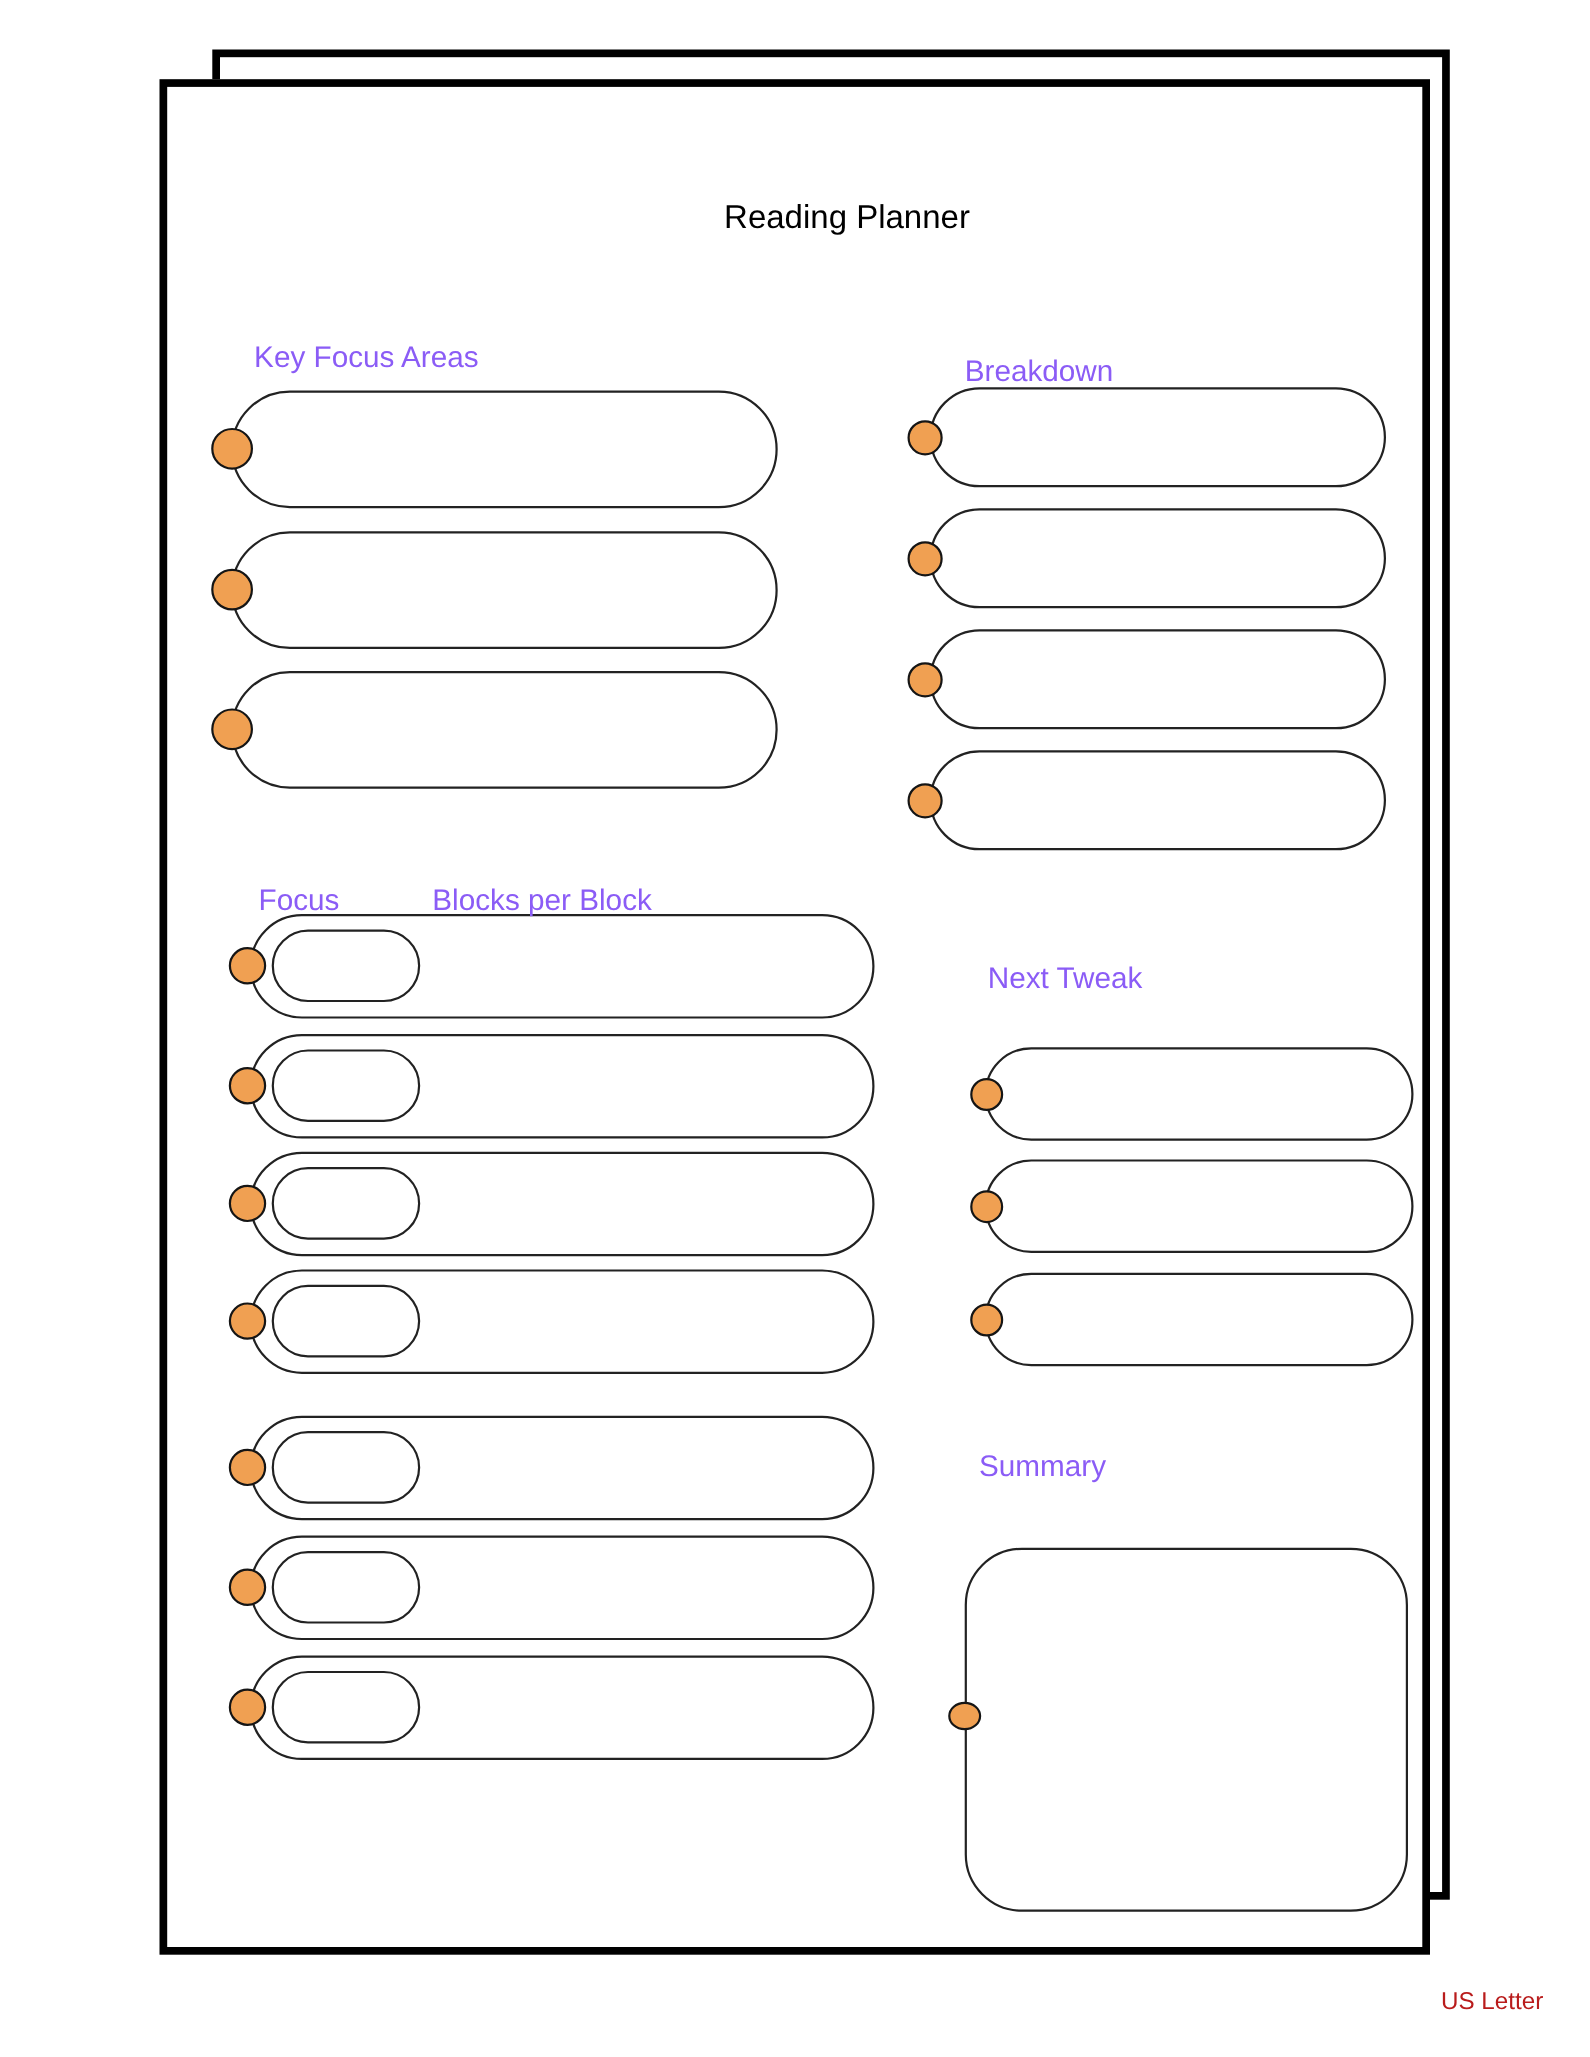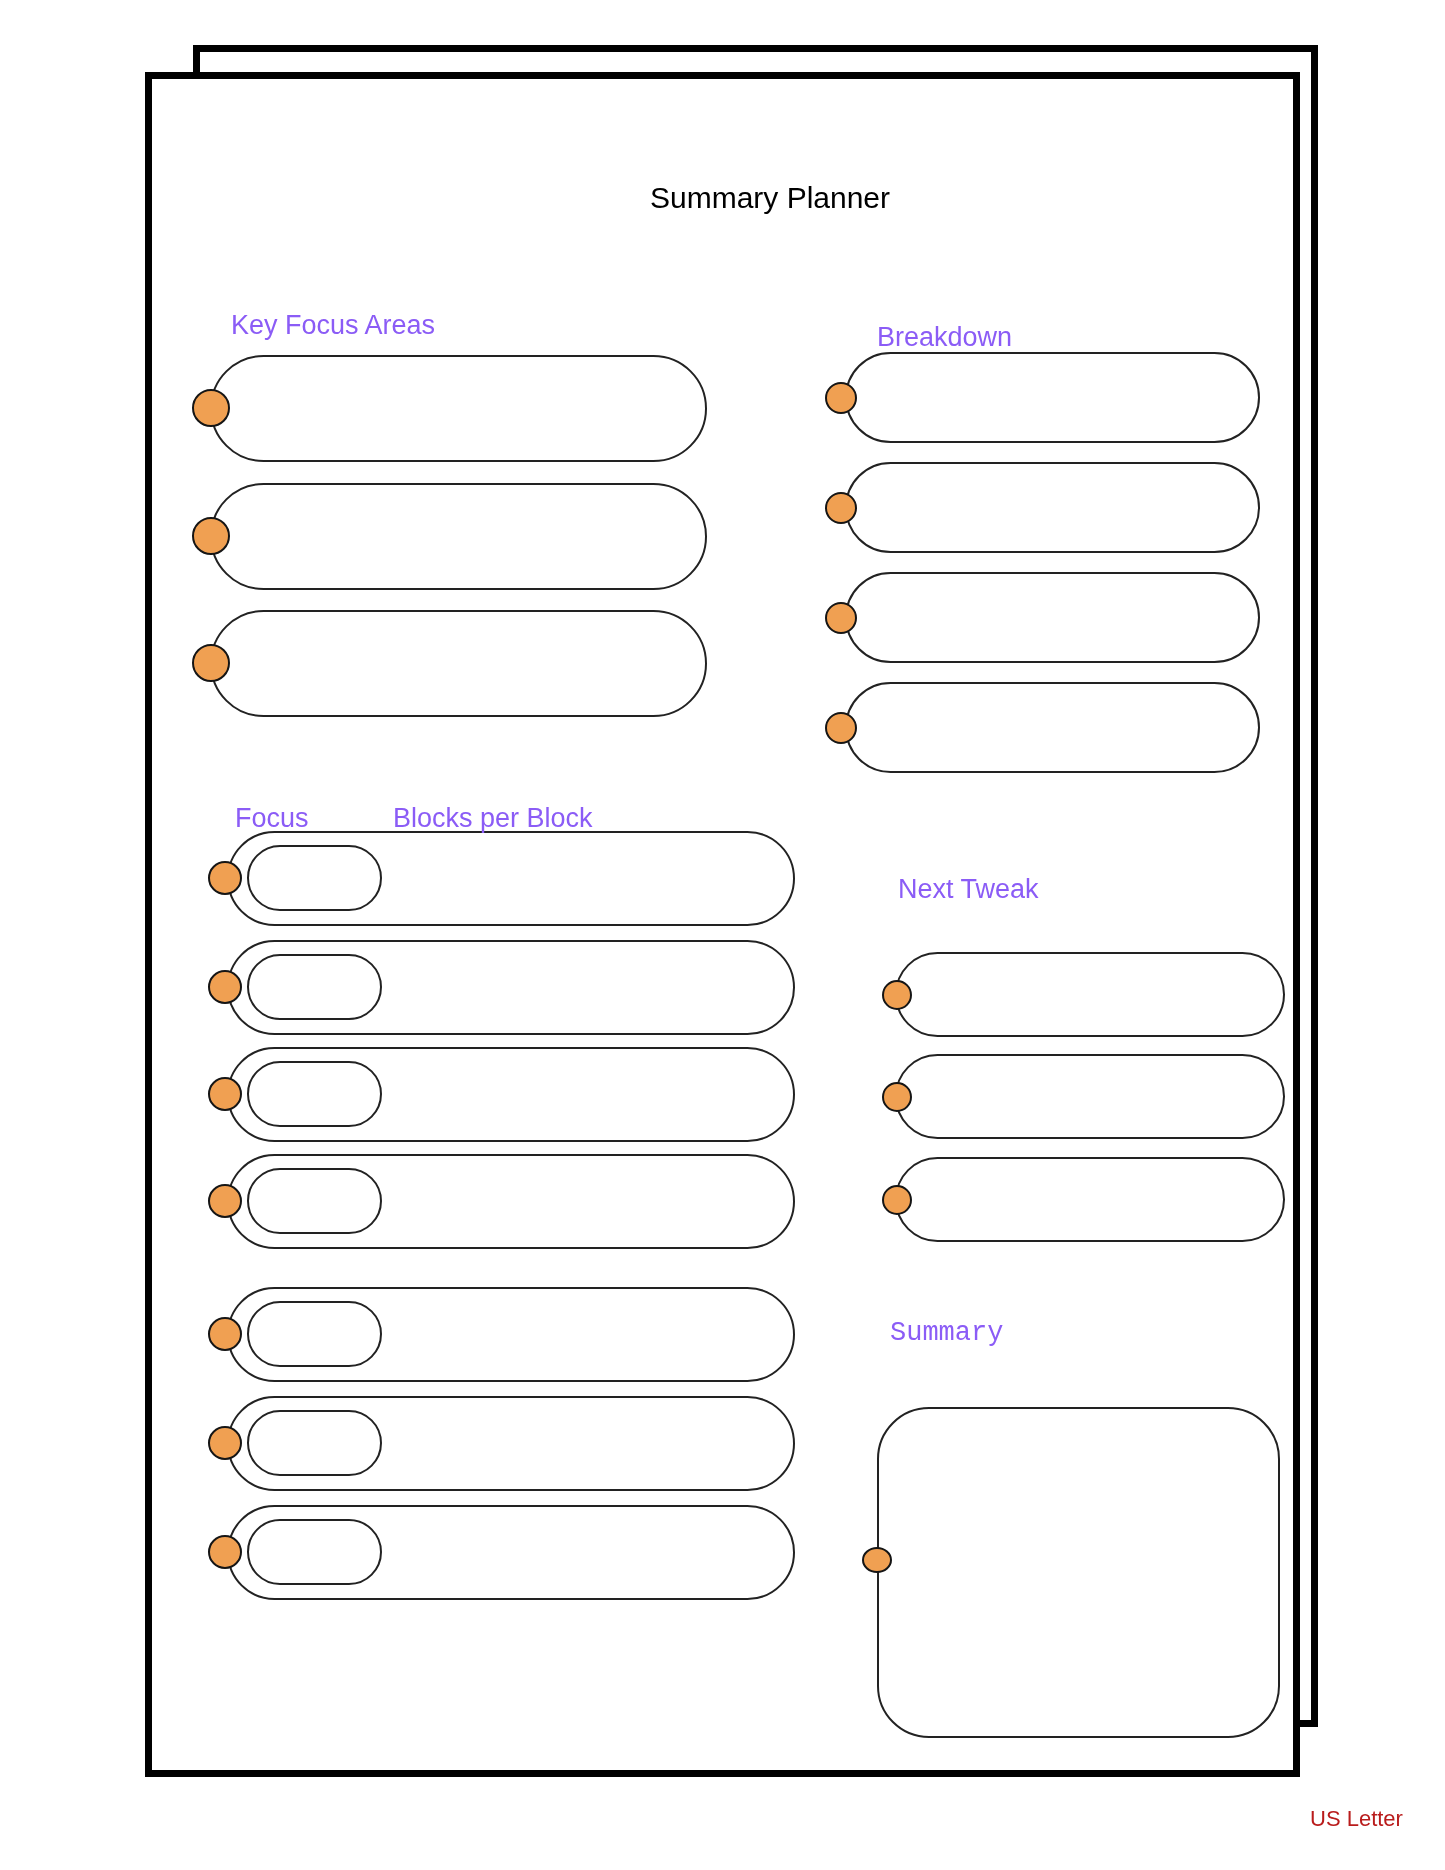"Summary Planner" div { text: Summary -> Reading }
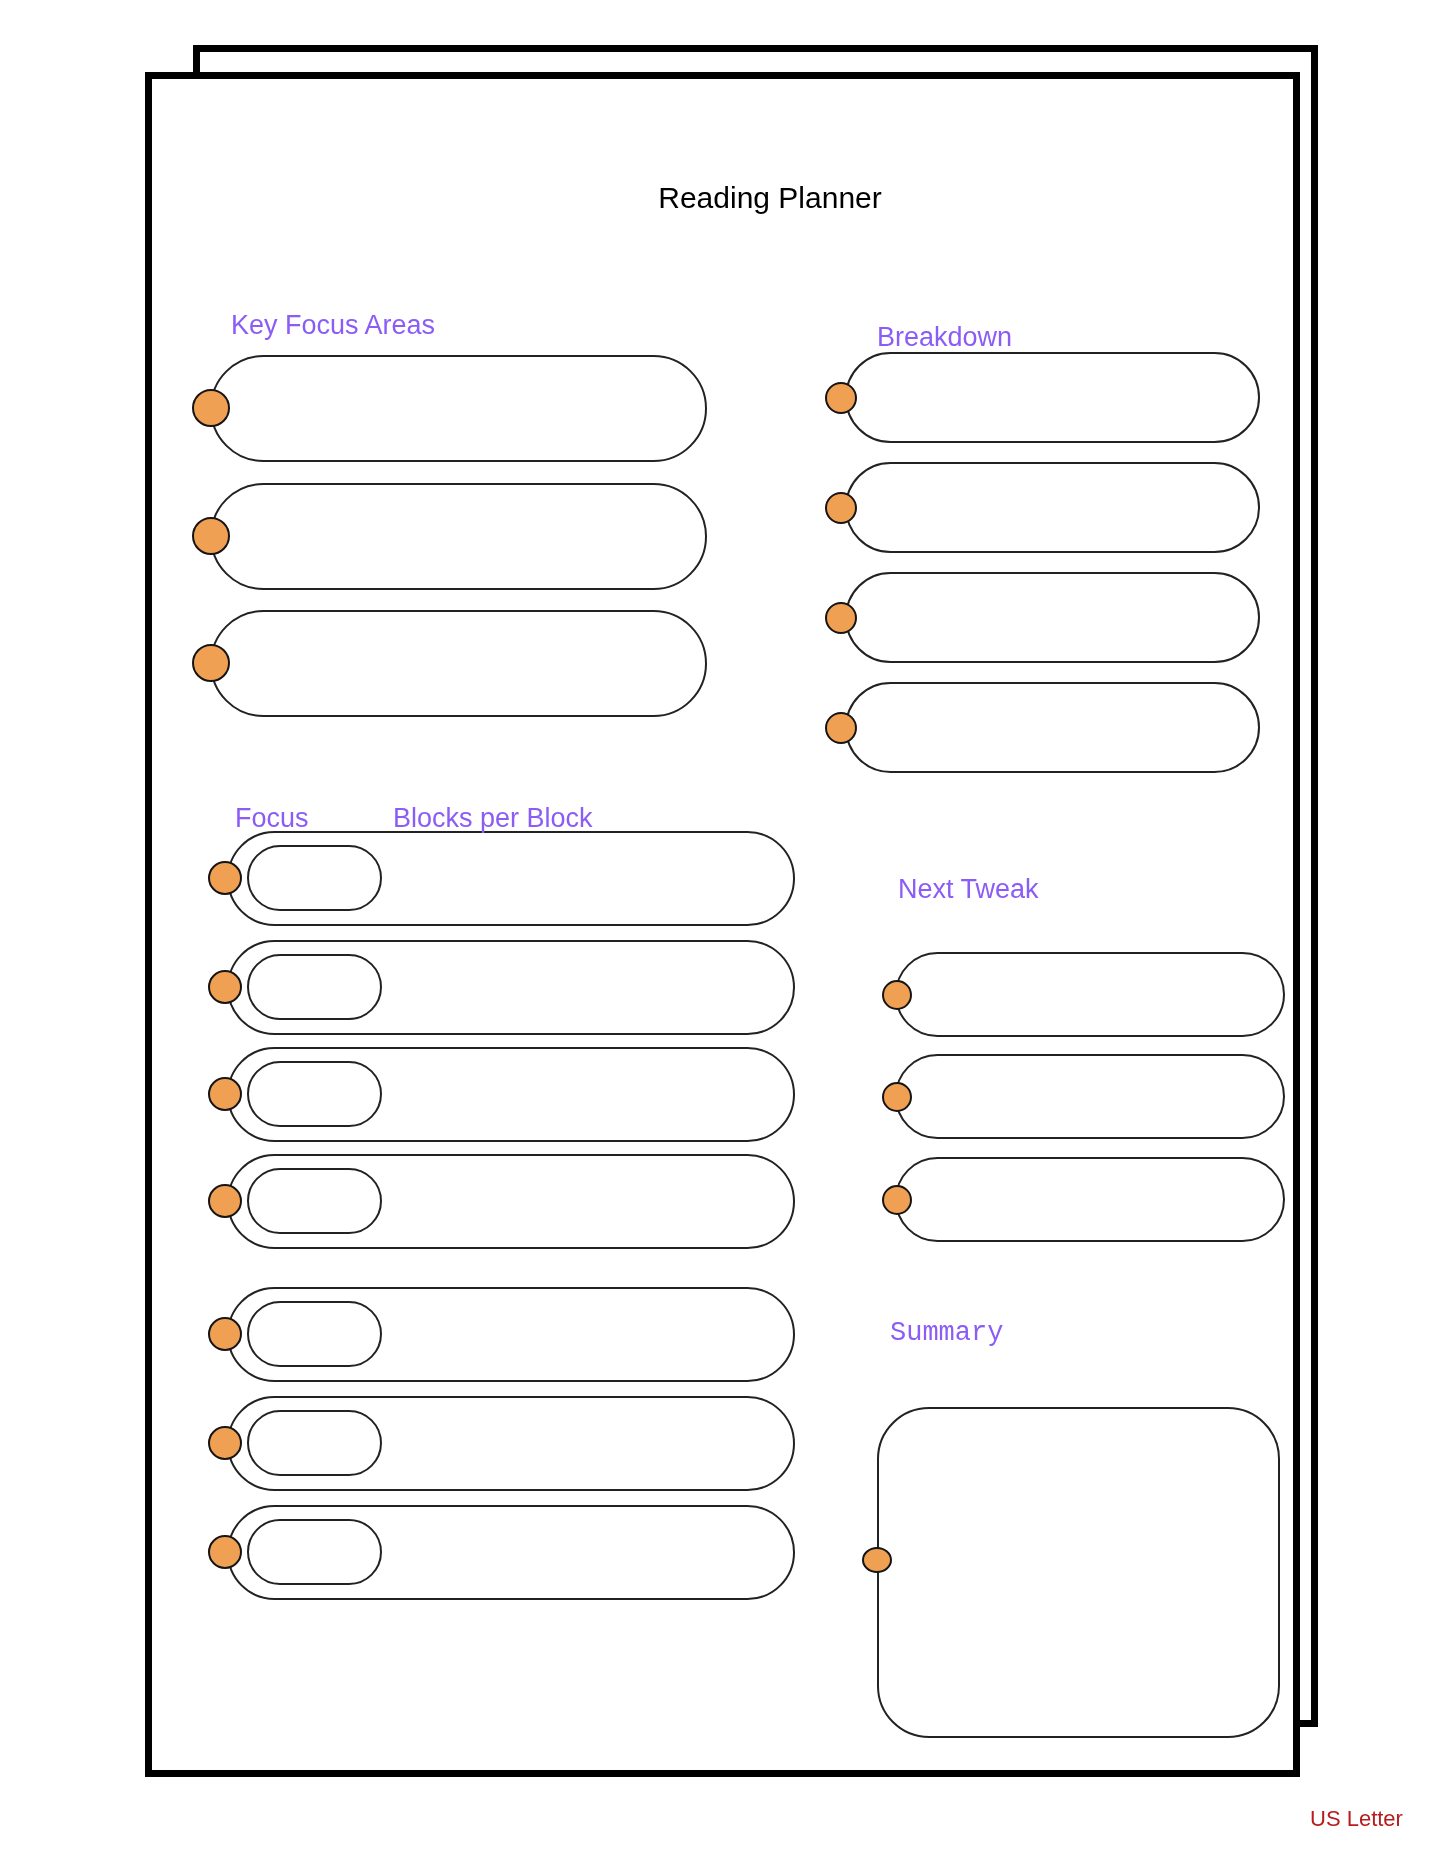"Summary" div.heading { font-family: Liberation Mono, monospace -> none }
